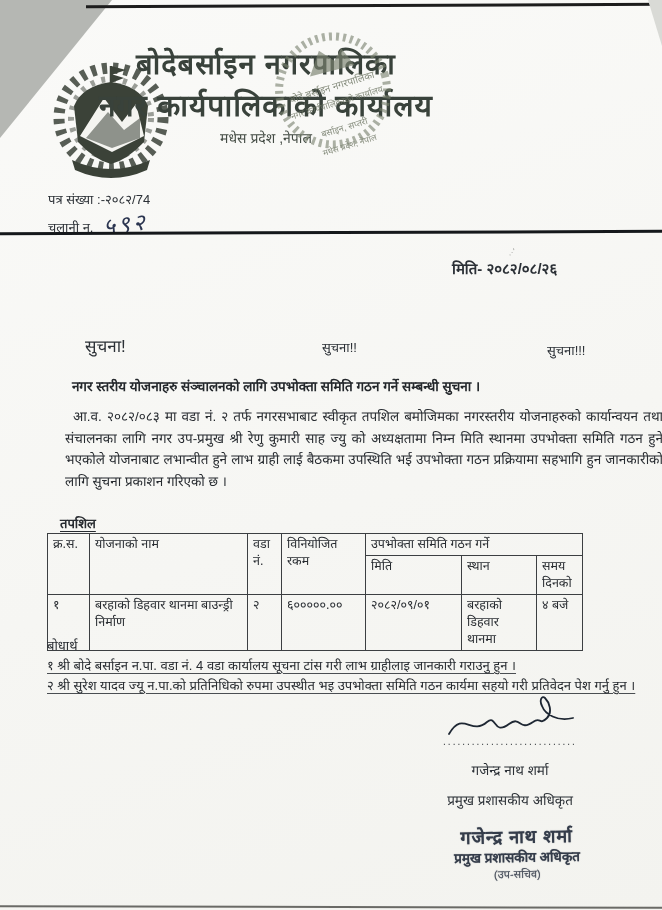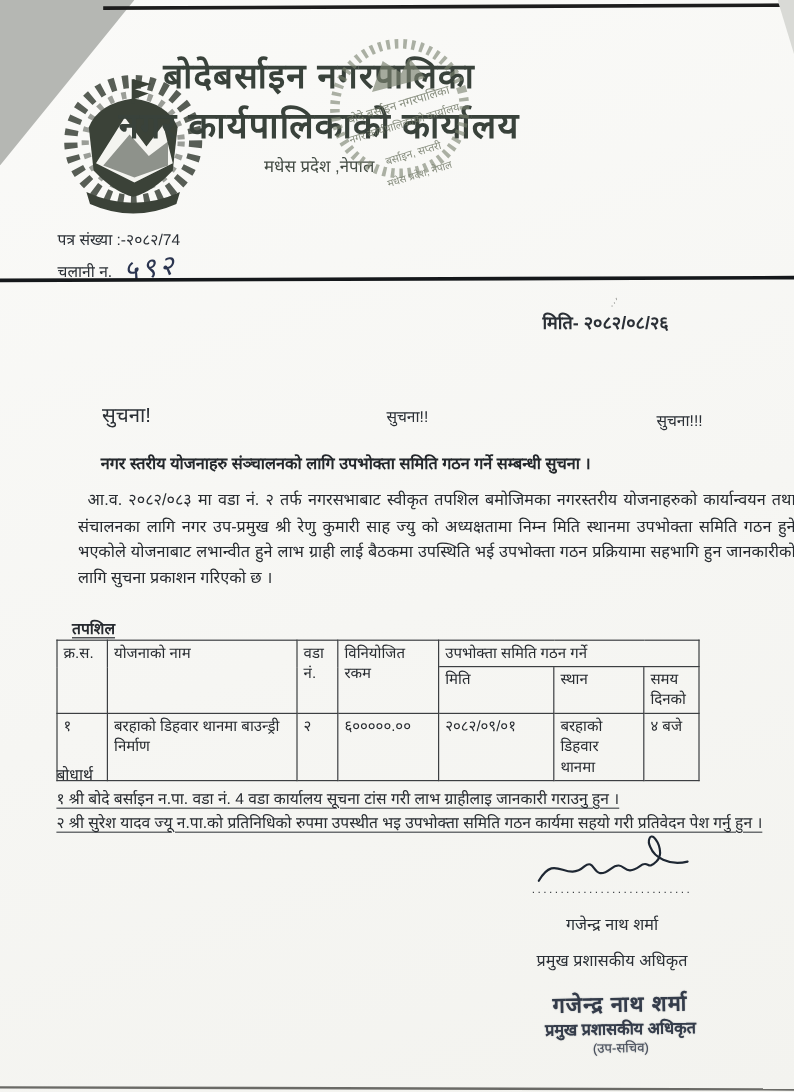"नगर स्तरीय योजनाहरु संञ्चालनको लागि" .subject { left: 12px -> 0 }
